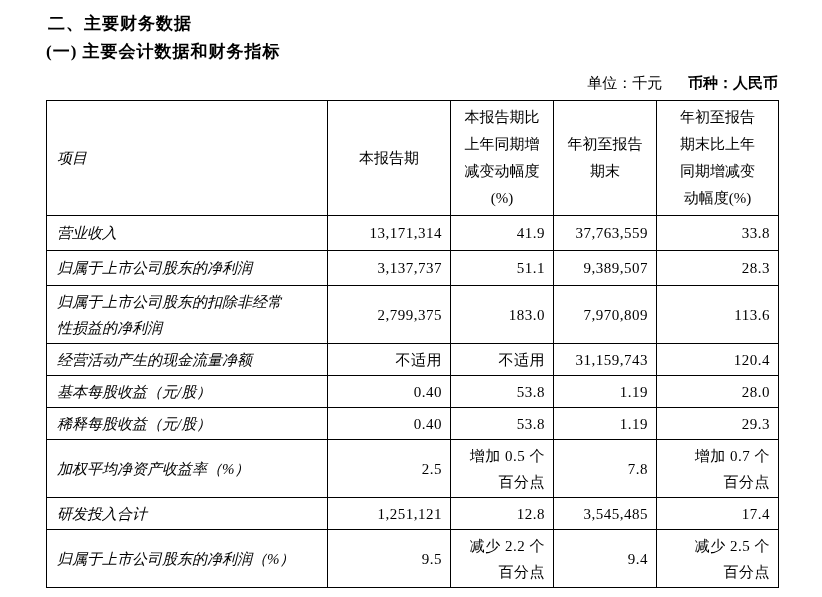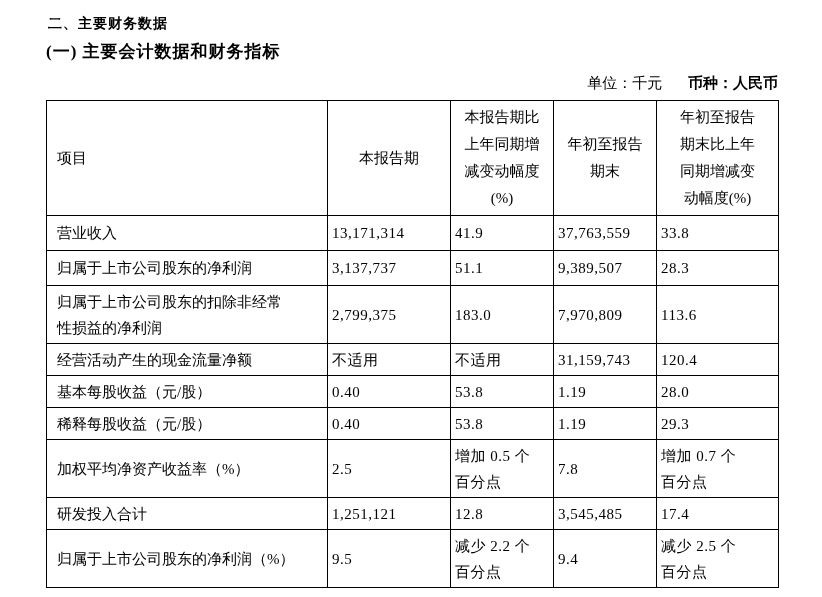"二、主要财务数据" .title { font-size: 14px -> 17px }
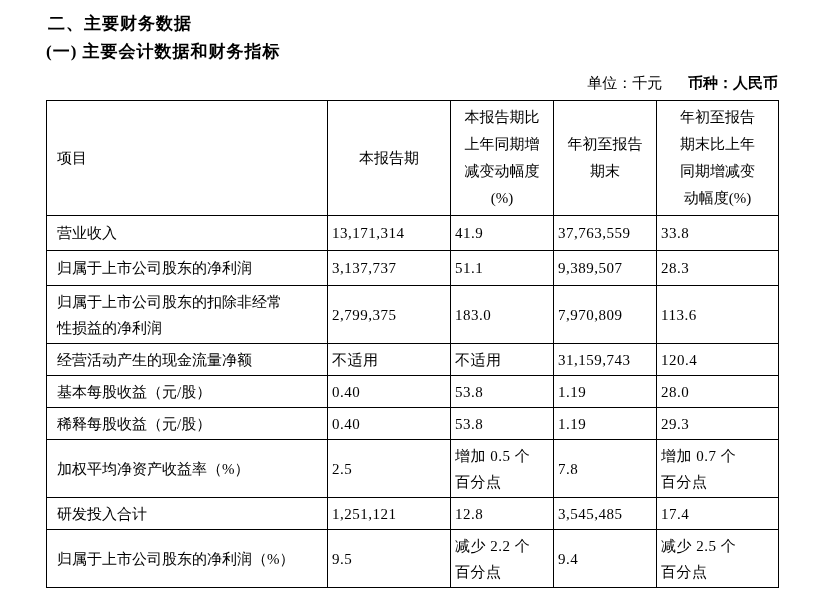"项目" .fin .c-item { font-style: none -> italic }
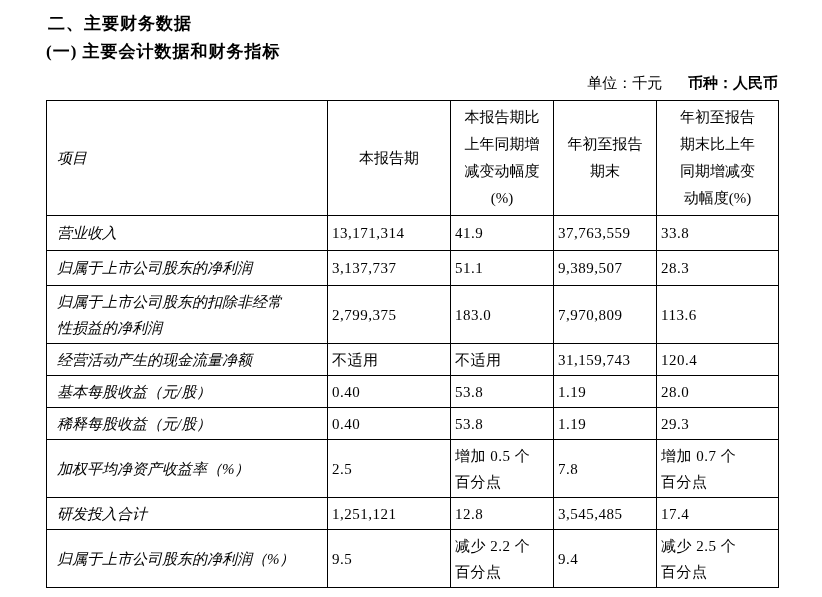"13,171,314" .fin .c-num { text-align: left -> right }
